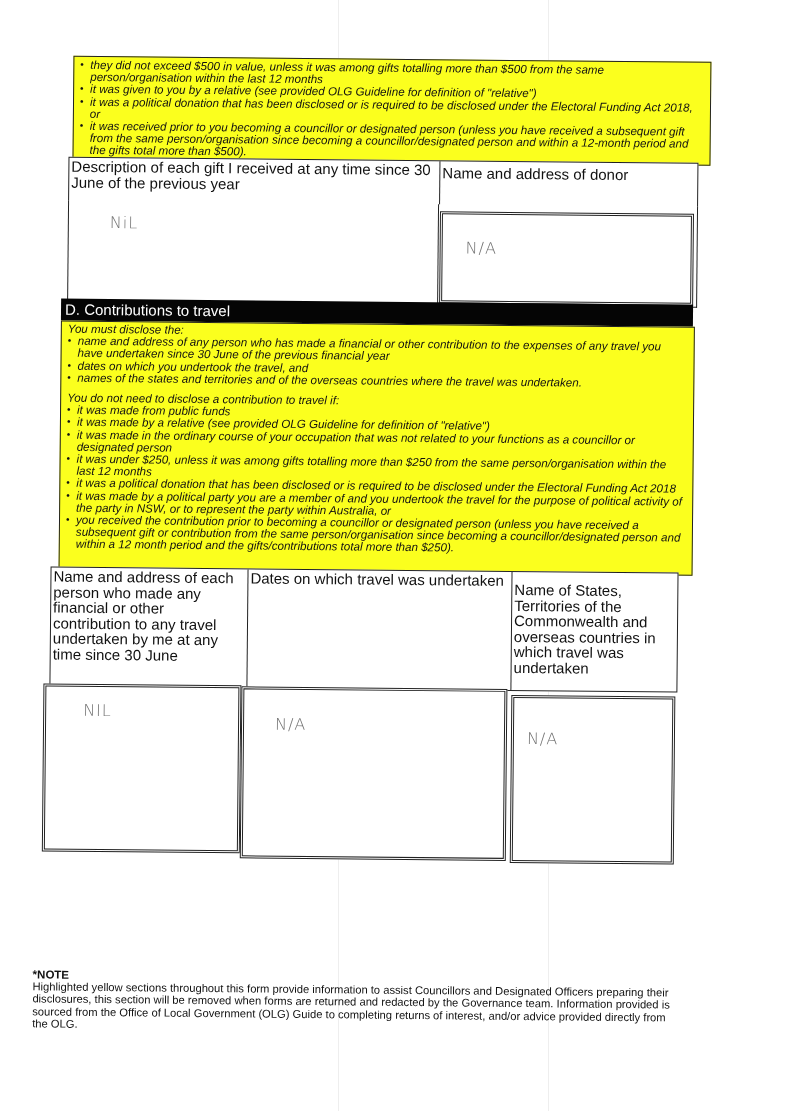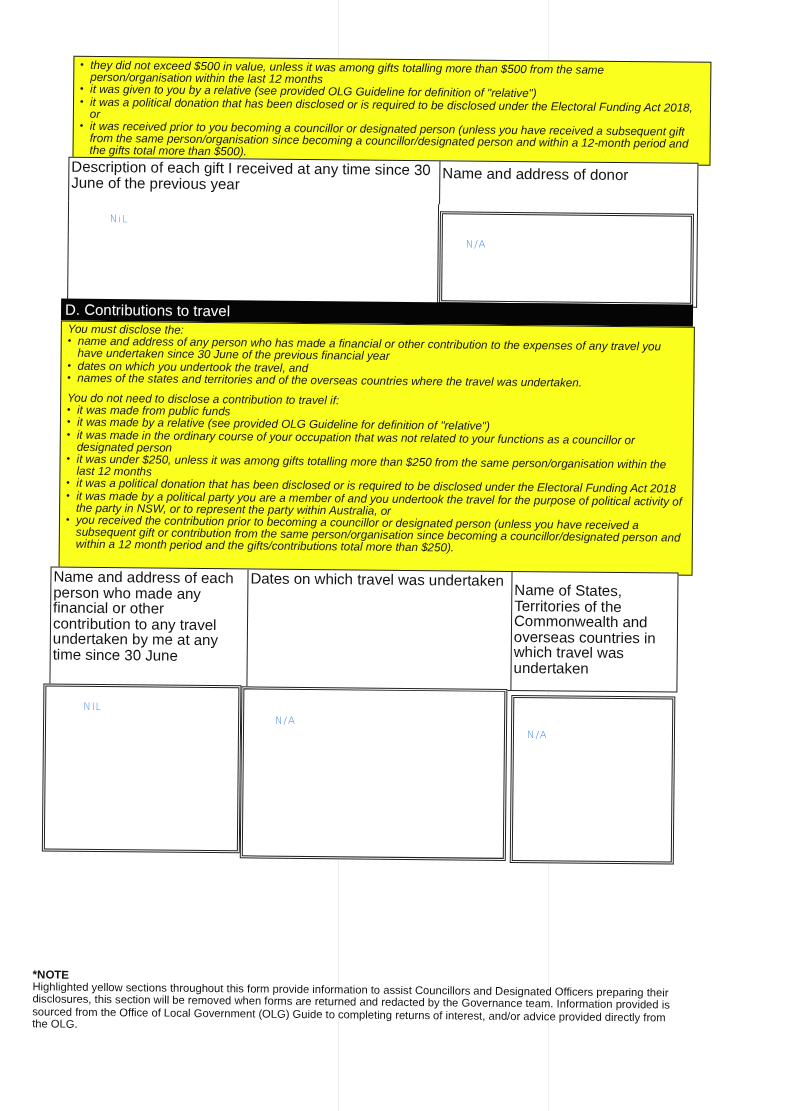"NiL" .hand { color: #3b82f6 -> #737373; font-size: 10px -> 16px }
